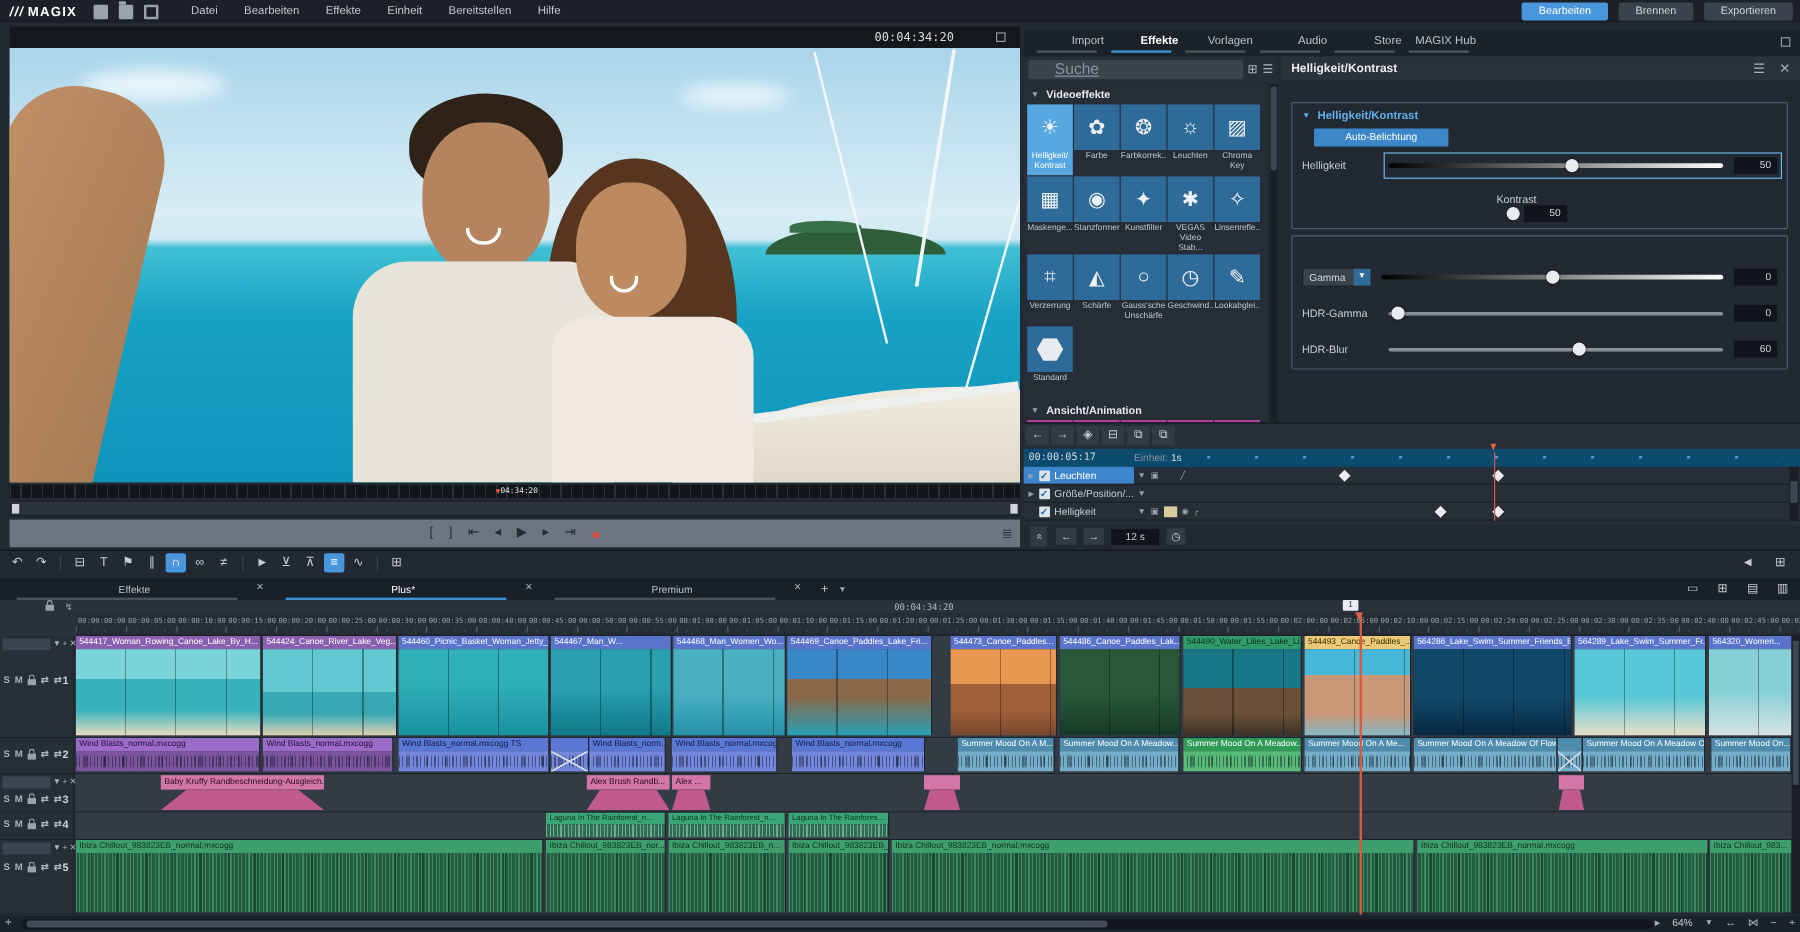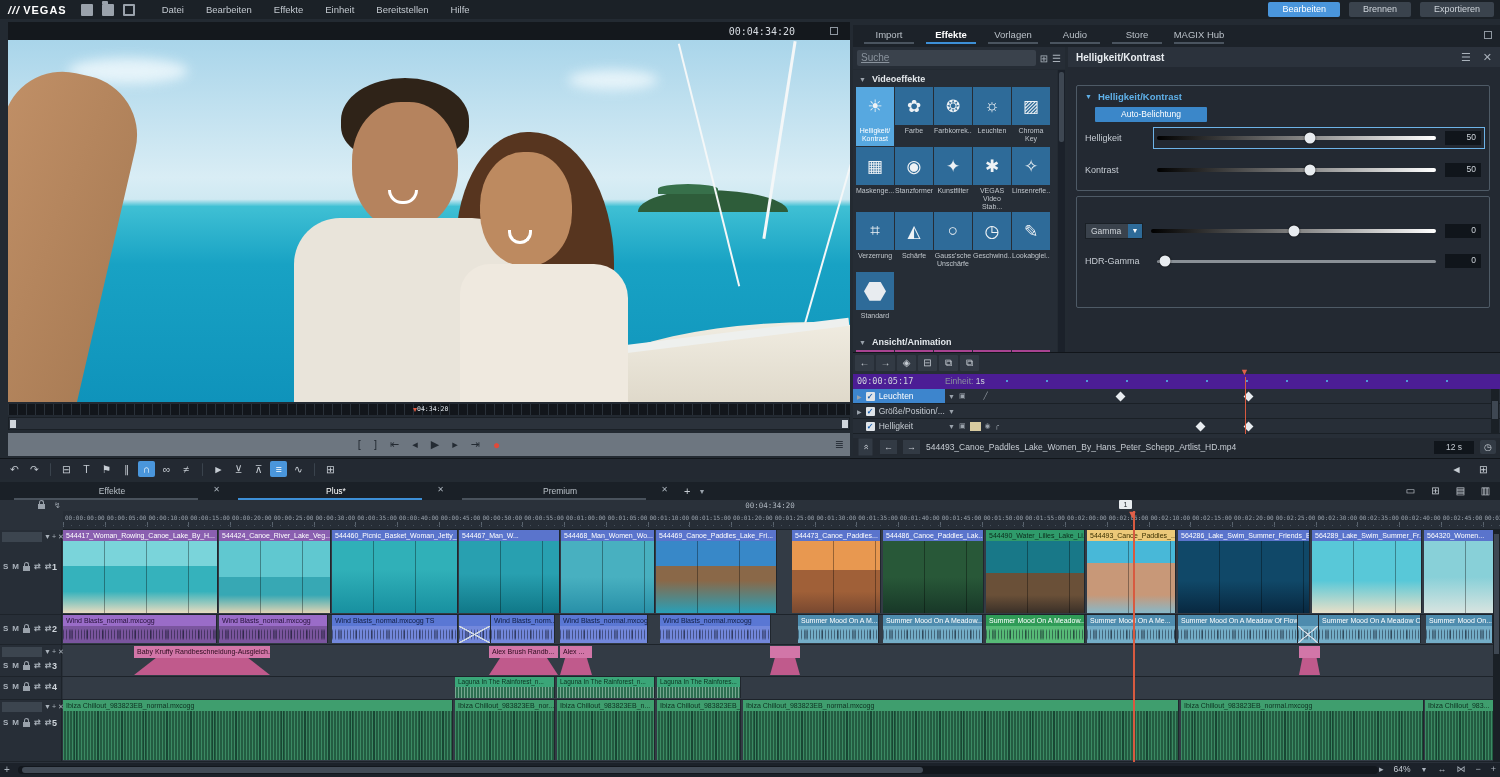"VEGAS" span { text: VEGAS -> MAGIX }
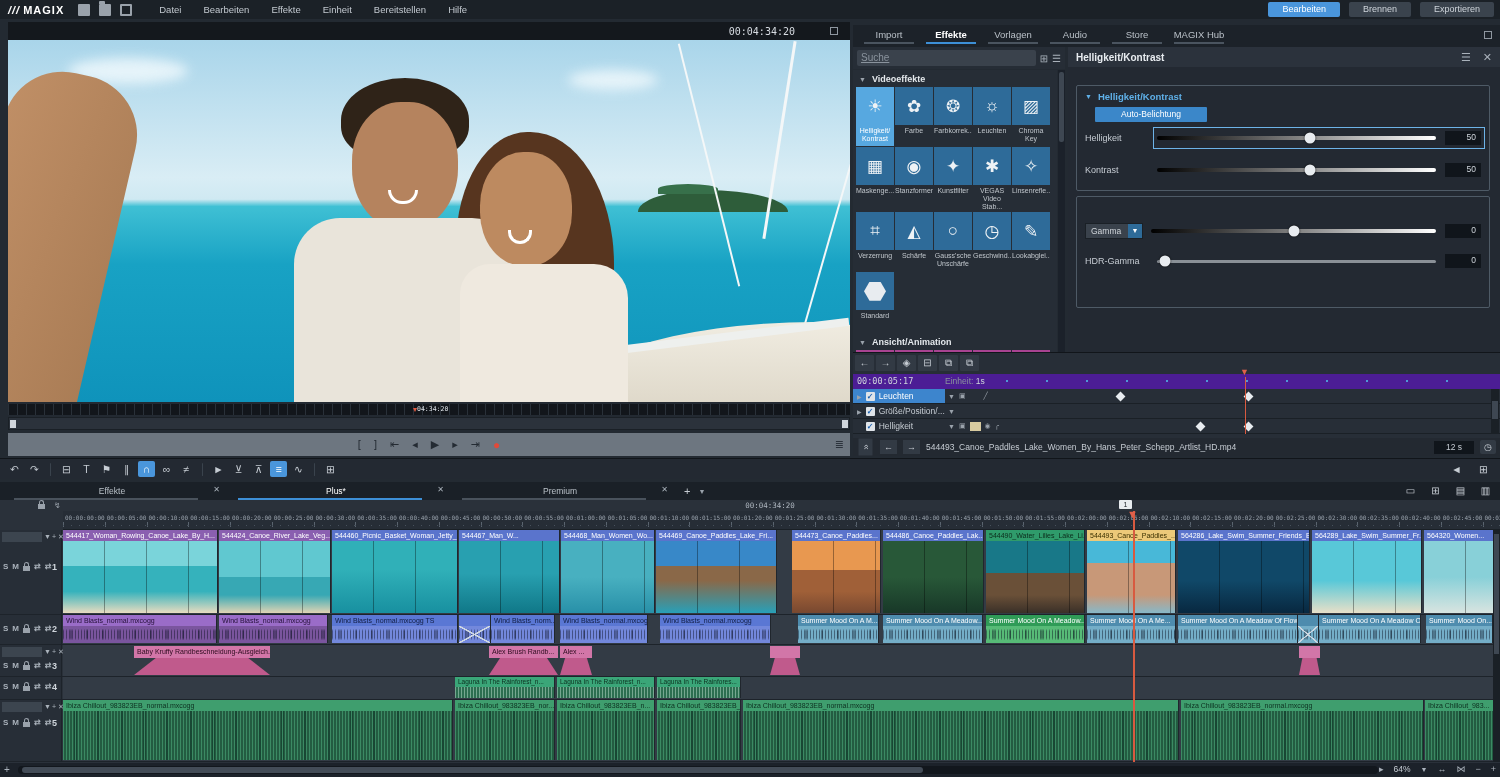"Import" .fx-tab { text-align: center -> right }
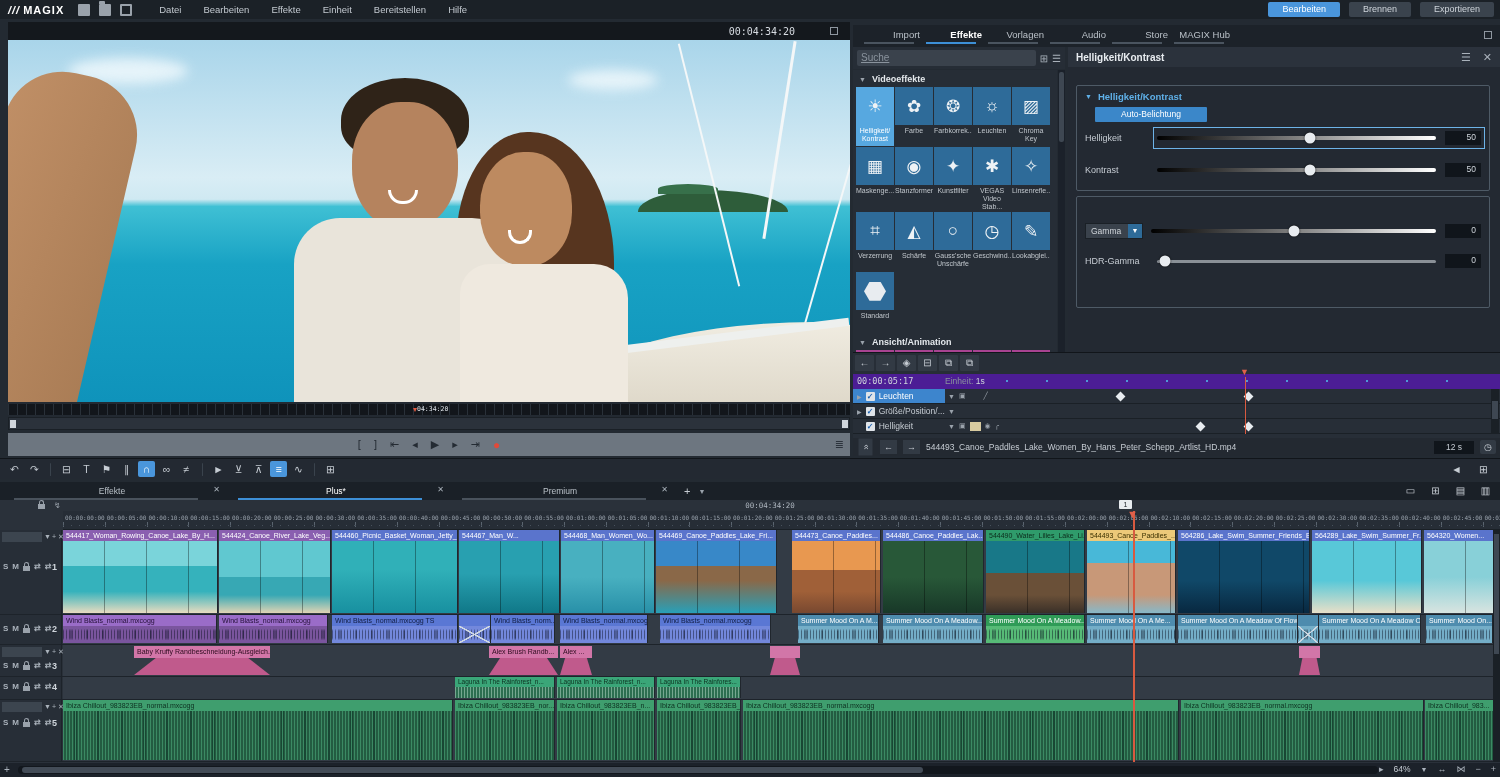"Suche" .search-box { font-size: 10px -> 13px; padding: 0 4px -> 0 22px }
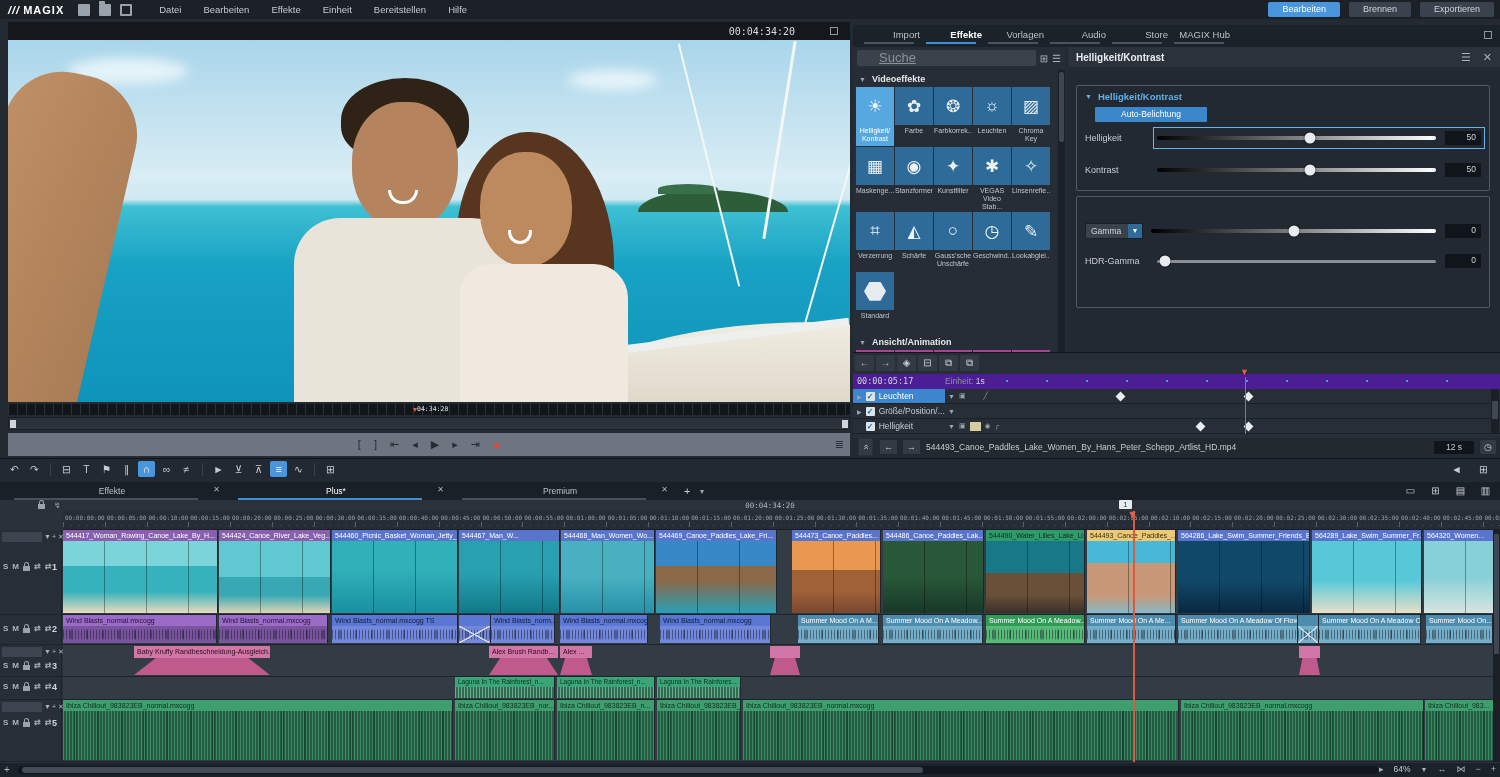"Kontrast" div.srow { flex-direction: none -> column }
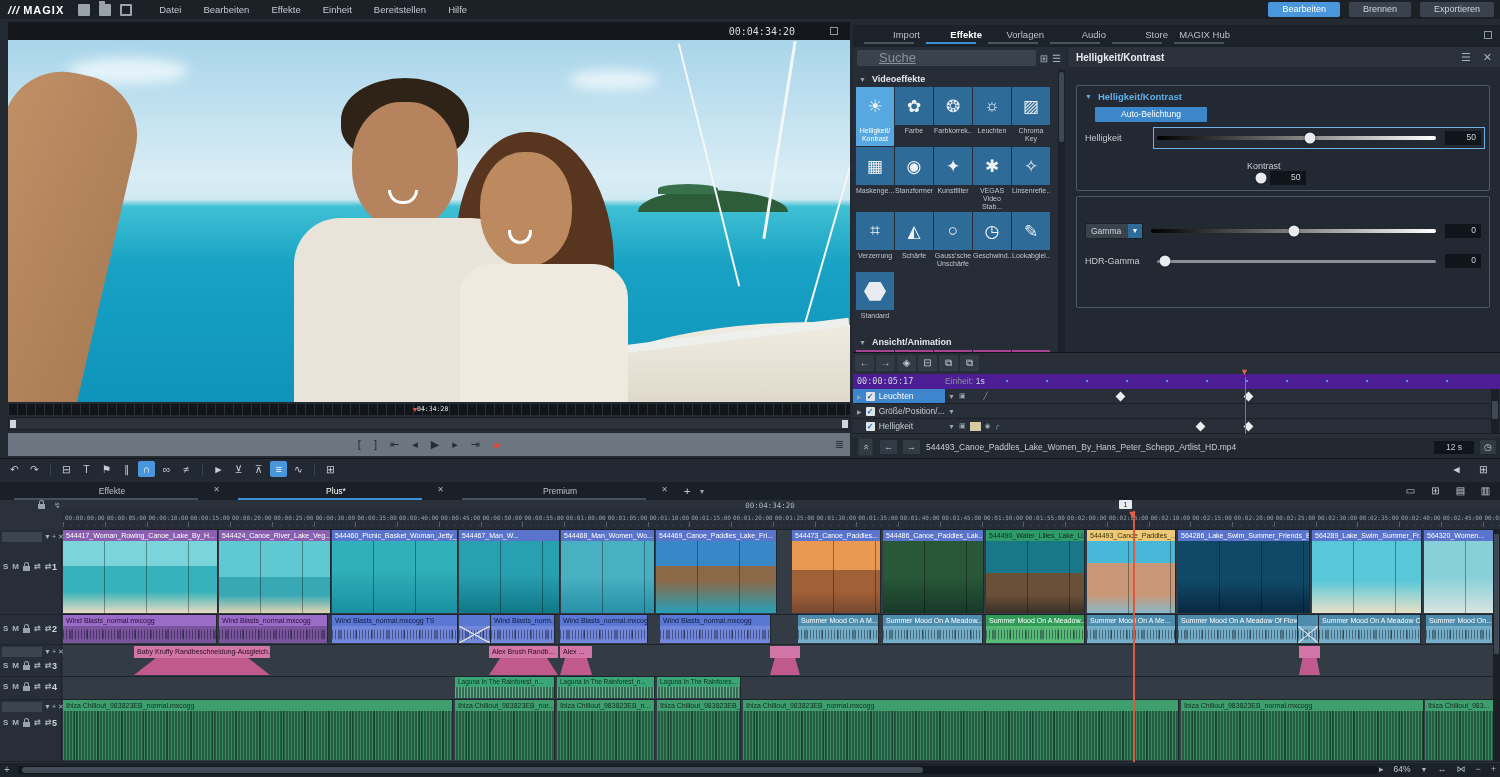"HDR-Blur" div.srow { html: none -> <div> <div>HDR-Blur</div> <div> <div> <div></div> </div> <div>60</div> </div> </div> }
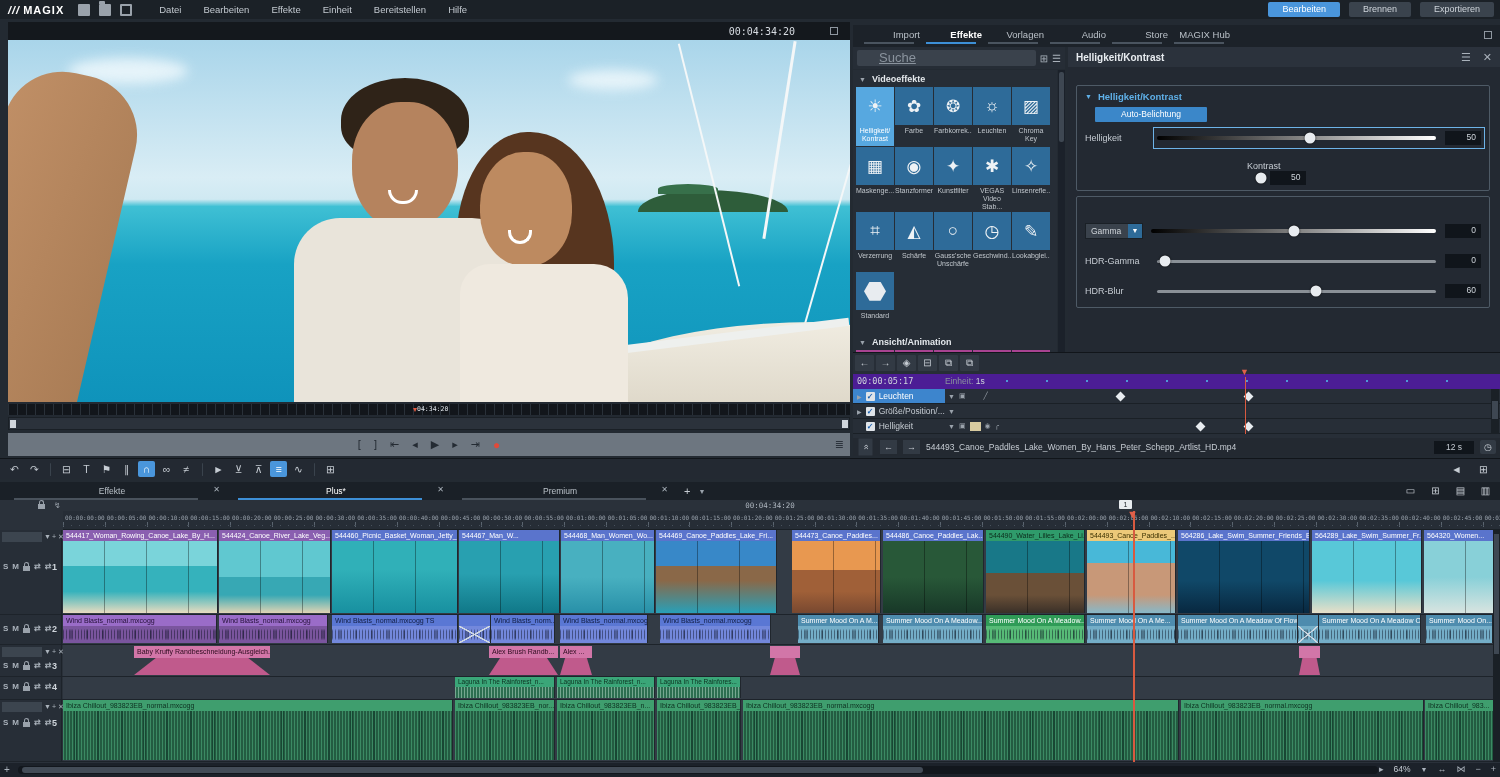"00:00:05:17" .kf-head { background: #4c1d95 -> #0c4a6e }
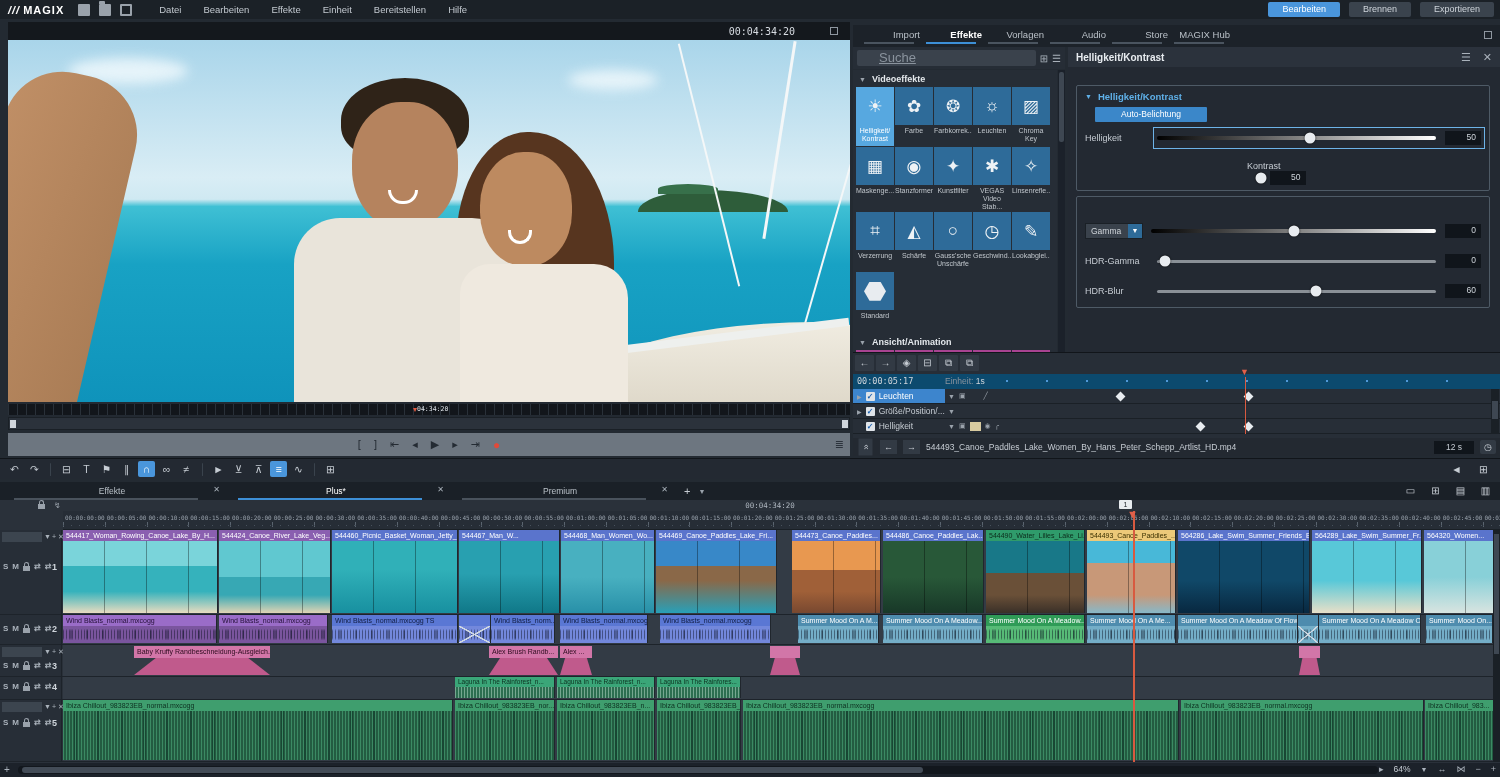"544493_Canoe_Paddles_Lake_Women_By_Hans_" div.kf-file { html: <div>544493_Canoe_Paddles_Lake_Women_By_Hans_Peter_Schepp_Artlist_HD.mp4</div> -> none }
